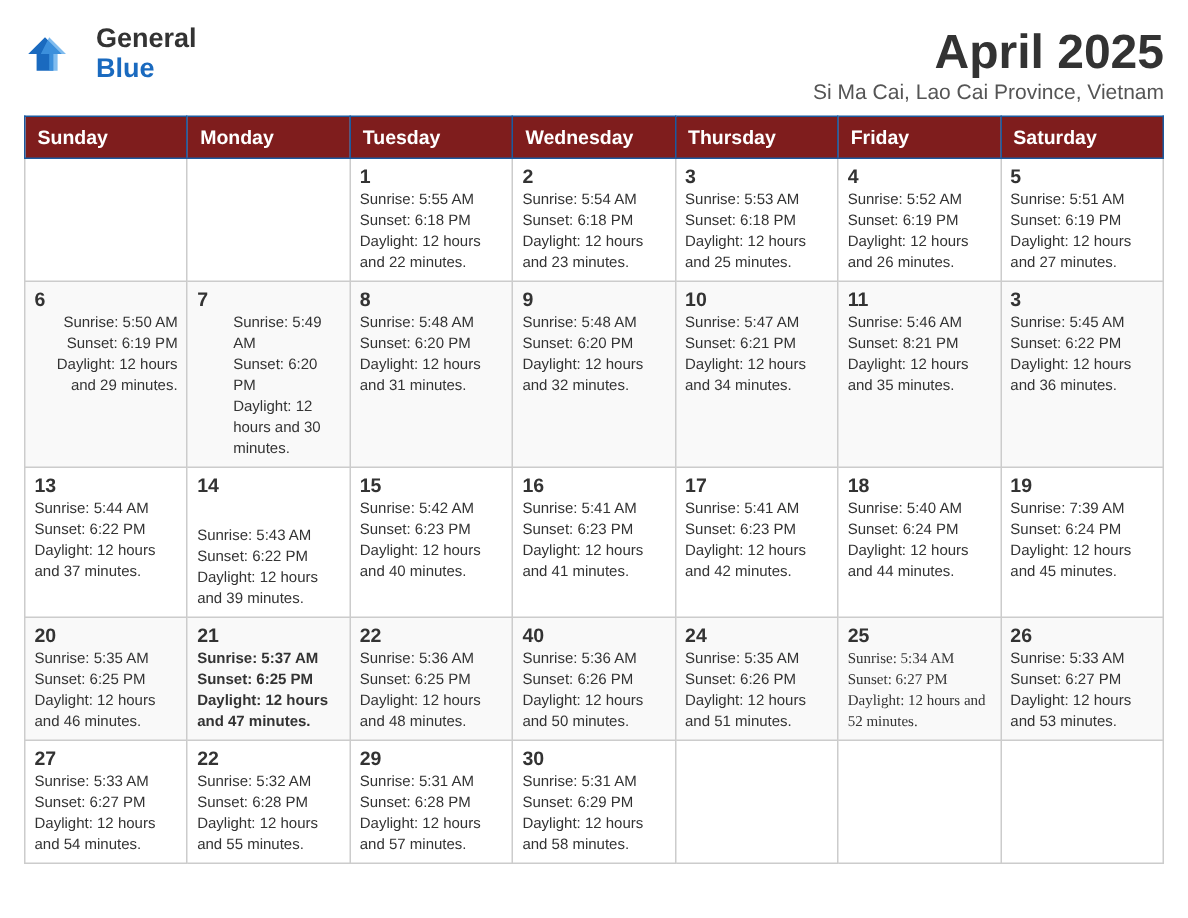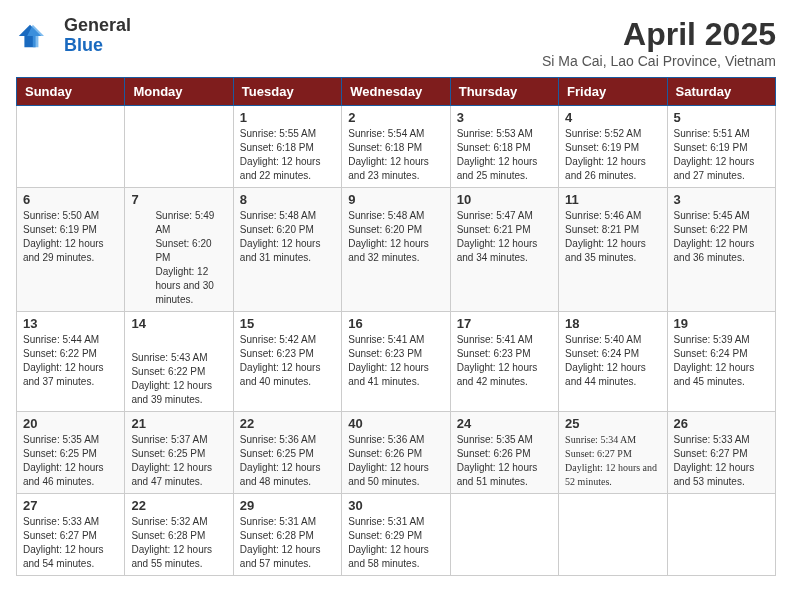"Sunrise: 5:50 AM" div.day-info { text-align: none -> right }
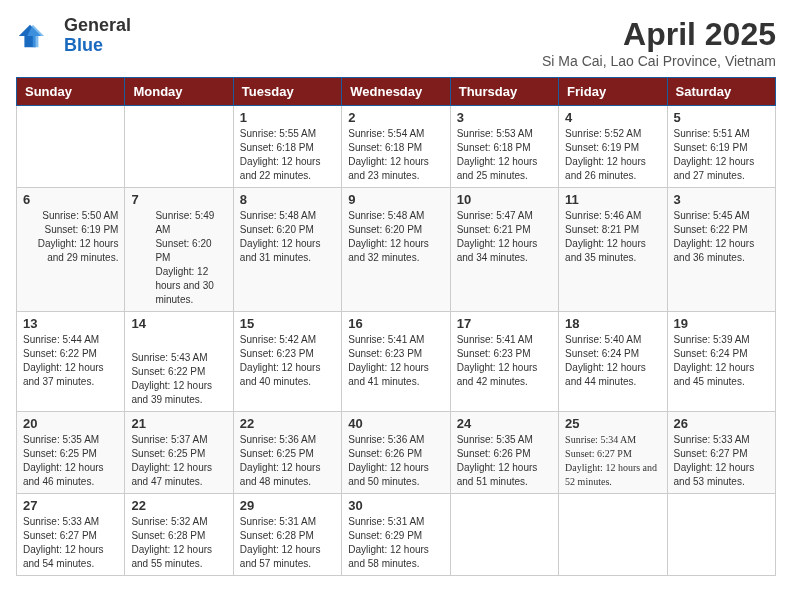"Sunrise: 5:39 AM" div.day-info { text: 5:39 -> 7:39 }
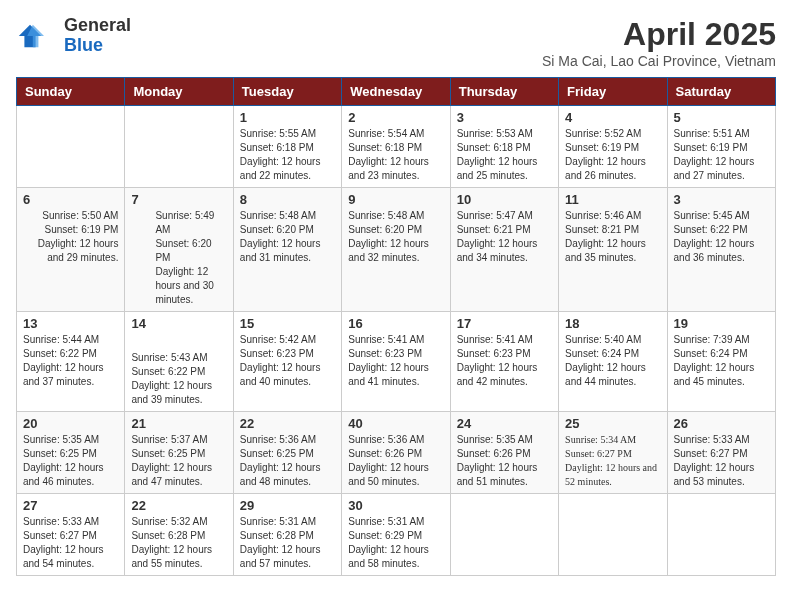"Sunrise: 5:37 AM" div.day-info { font-weight: none -> bold }
